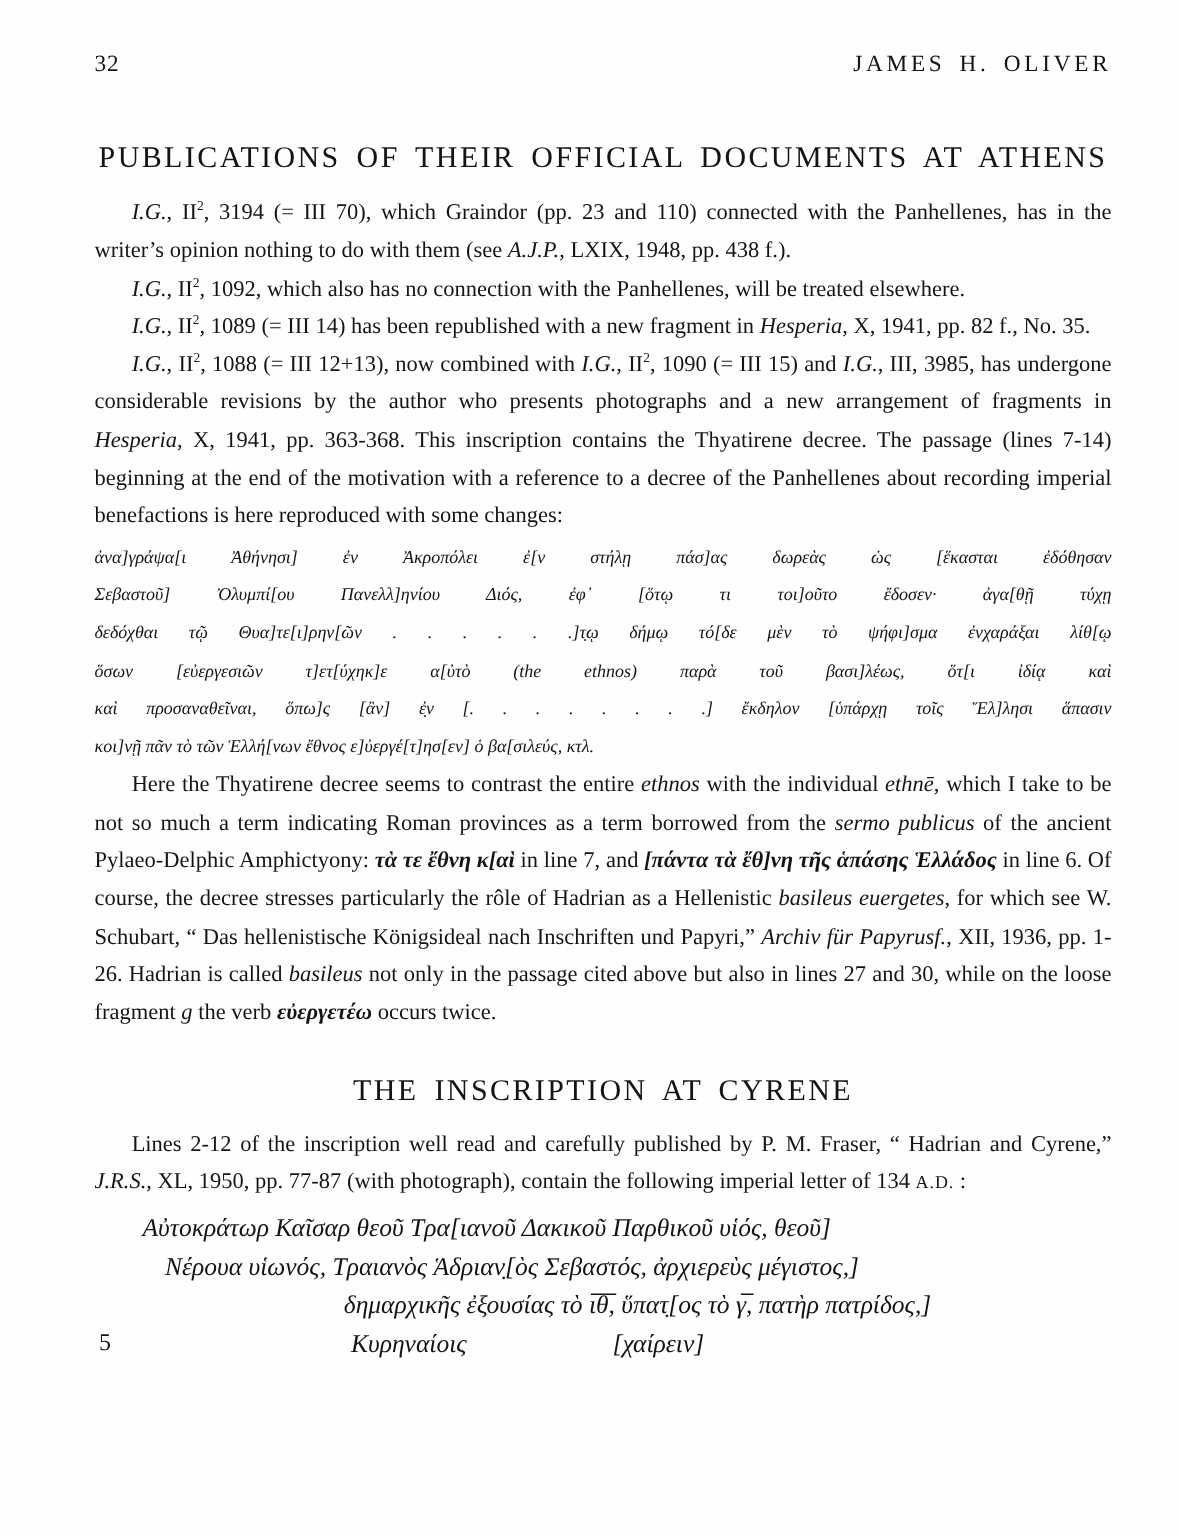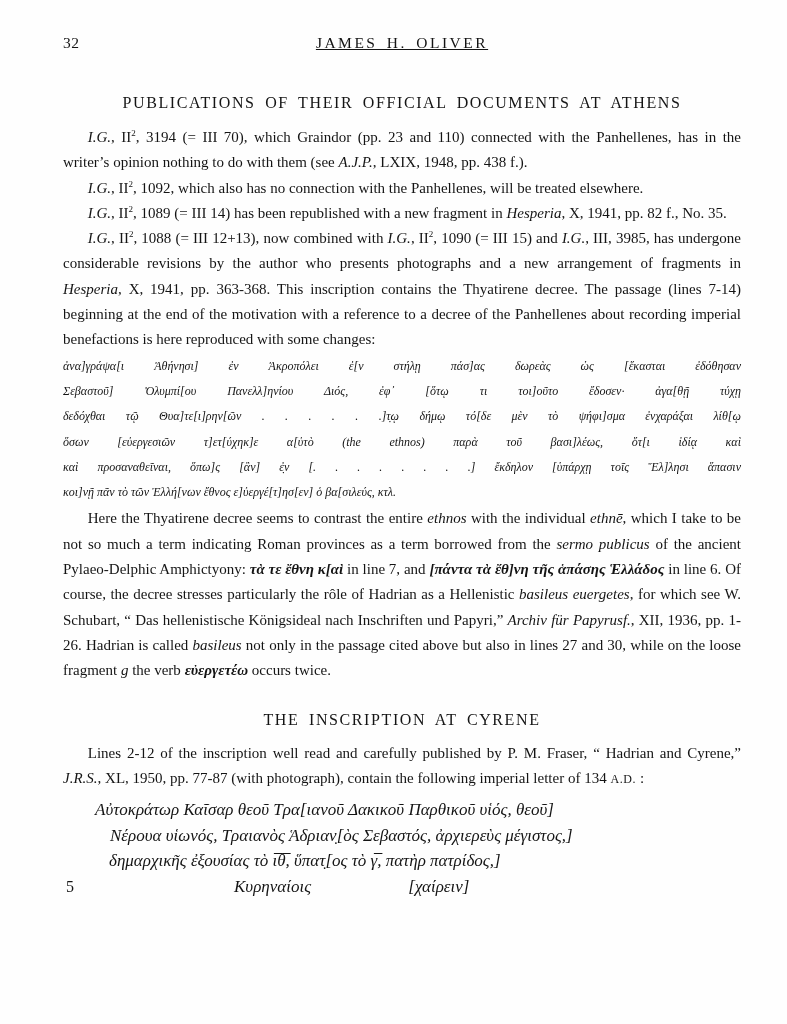"JAMES H. OLIVER" .runtitle { text-align: center -> right; text-decoration: underline -> none }
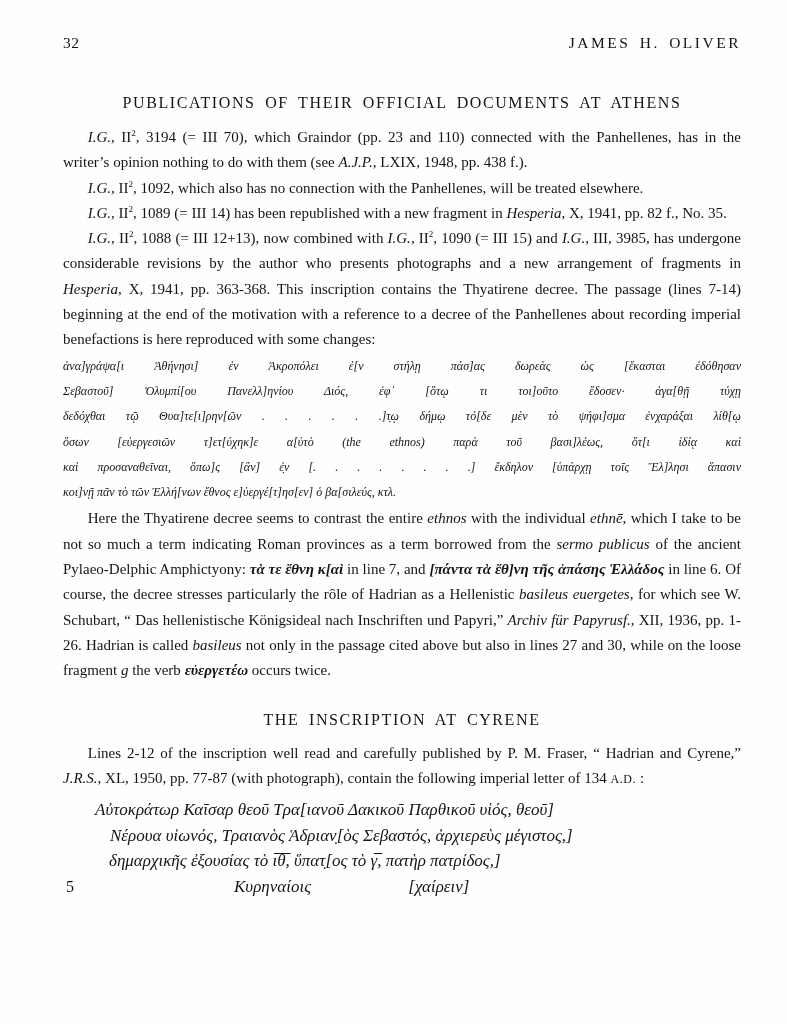"PUBLICATIONS OF THEIR OFFICIAL DOCUMENTS" .secheading { font-size: 16px -> 20px }
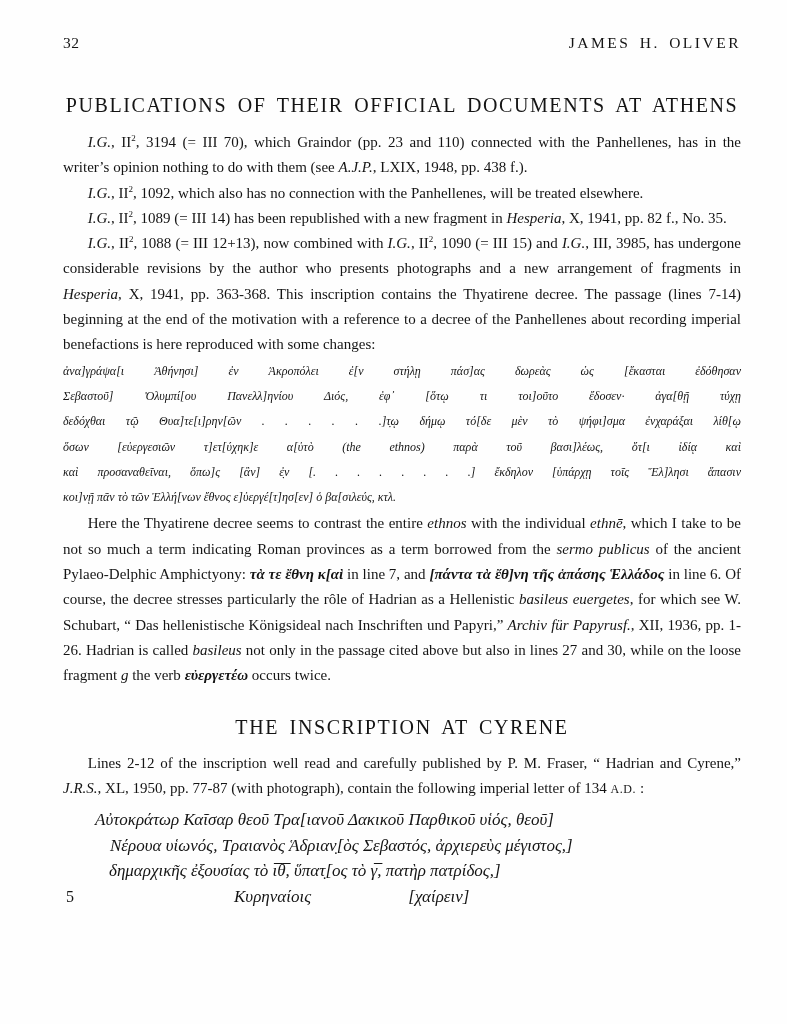"δημαρχικῆς ἐξουσίας τὸ ι̅θ̅, ὕπατ̣[ος" .insc-line3 { text-align: none -> center }
